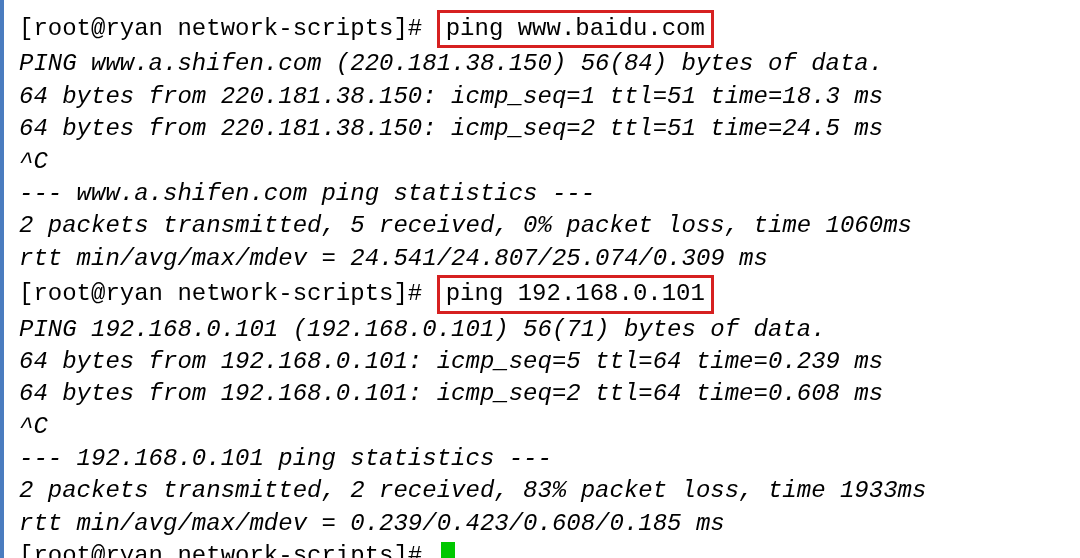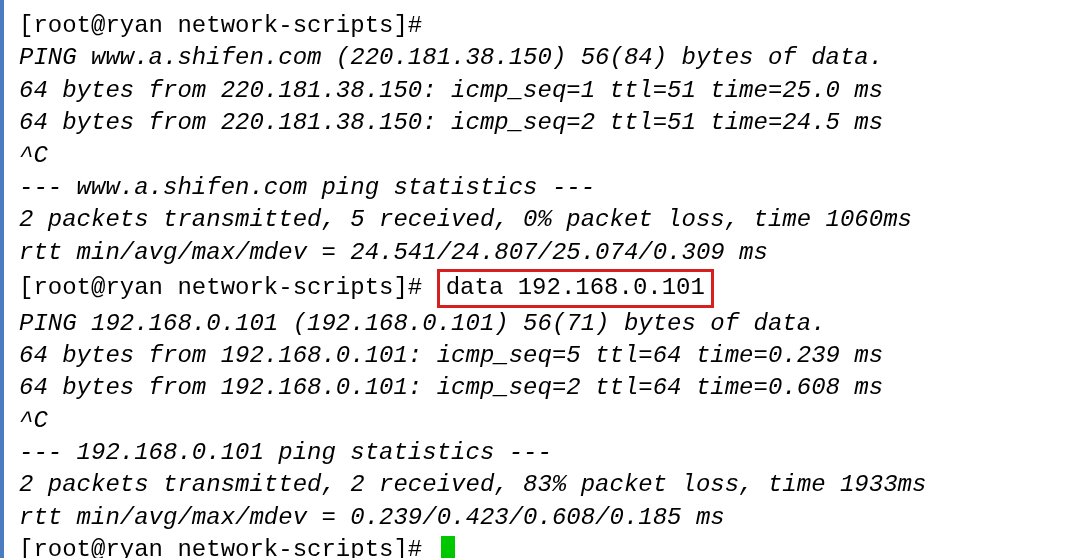"ping www.baidu.com" span.highlight-box { html: none -> <span>ping www.baidu.com</span> }
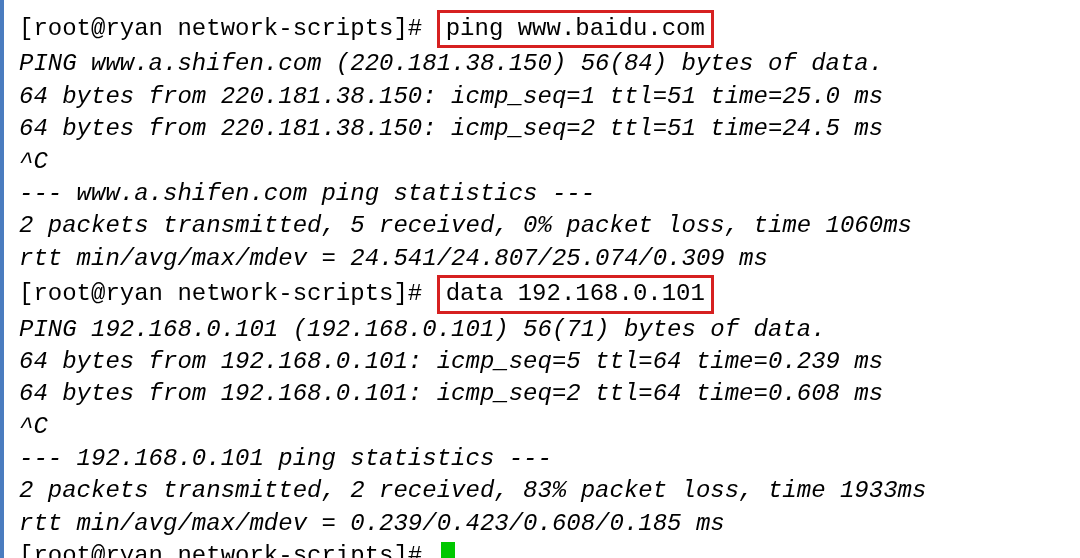"64 bytes from 220.181.38.150: icmp_seq=1" span.line { text: 25.0 -> 18.3 }
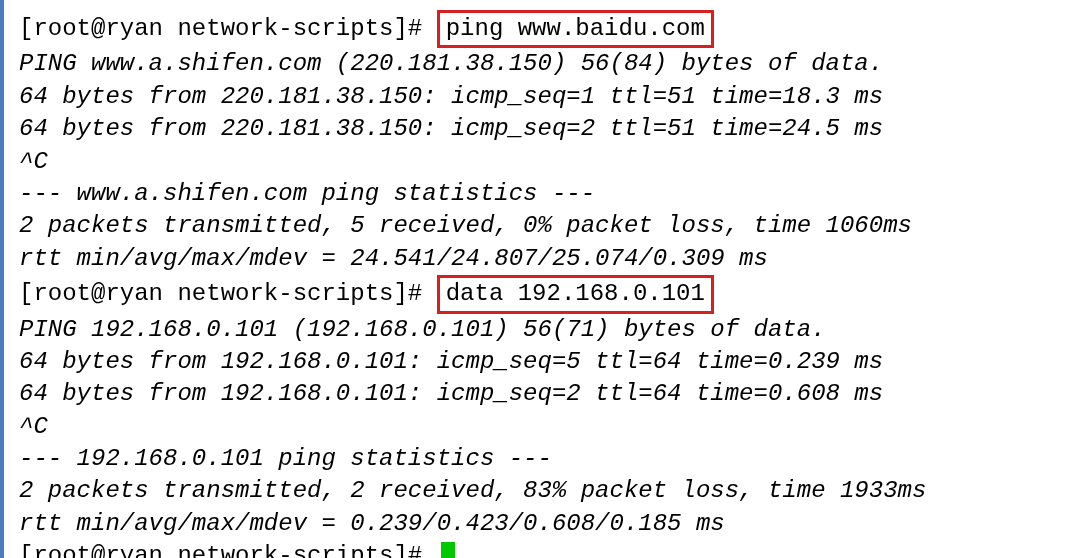"data 192.168.0.101" span.highlight-box { text: data -> ping }
